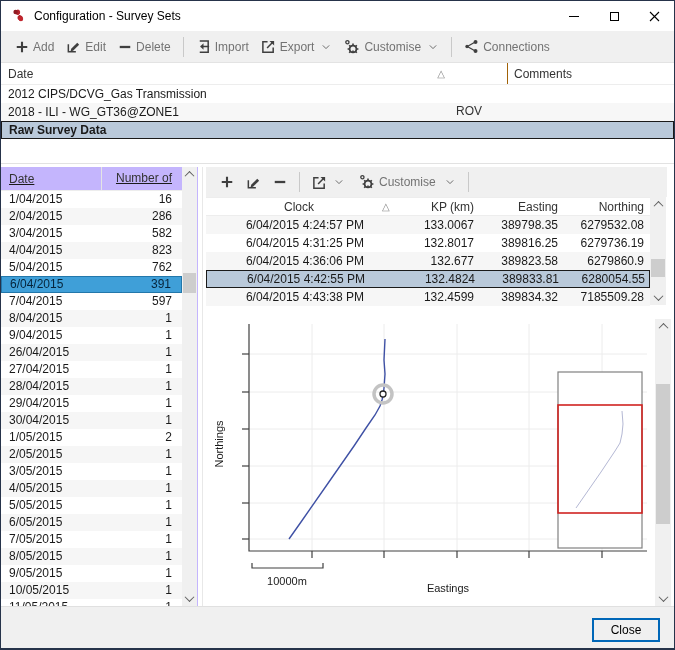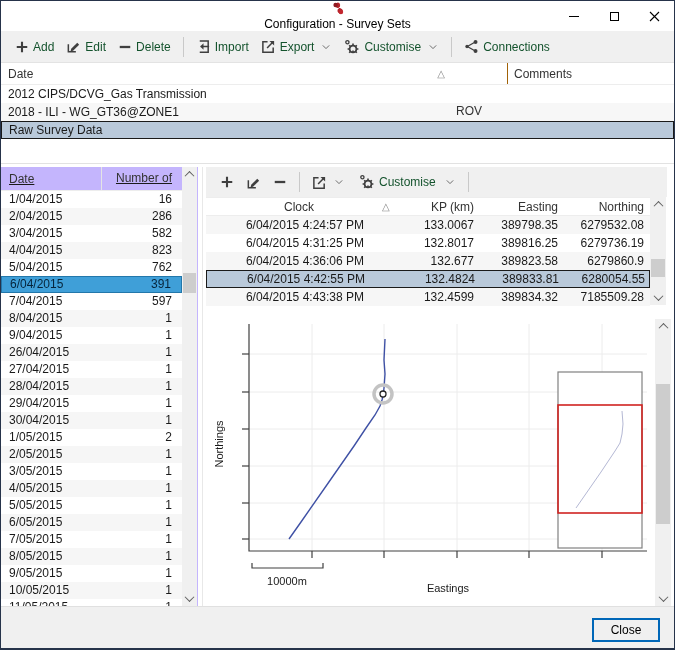"Configuration - Survey Sets" .titlebar { flex-direction: column -> none }
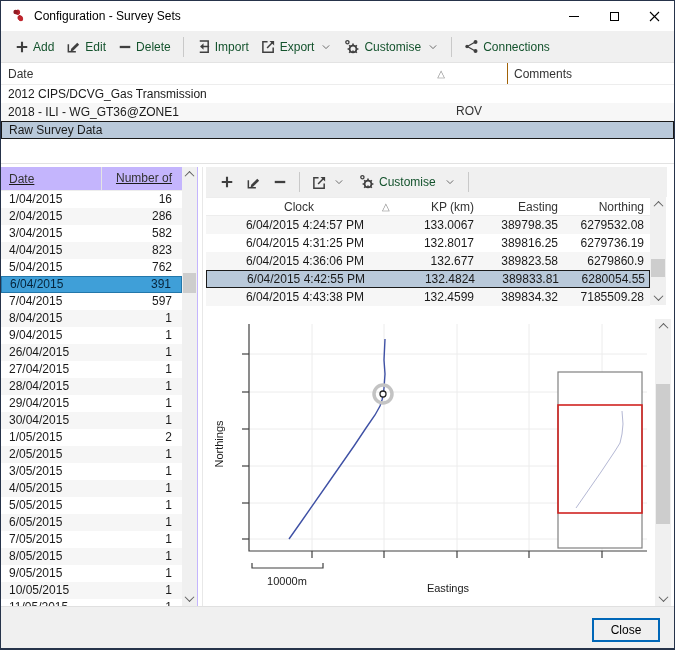"Add" .tb-btn { color: #14532d -> #737373 }
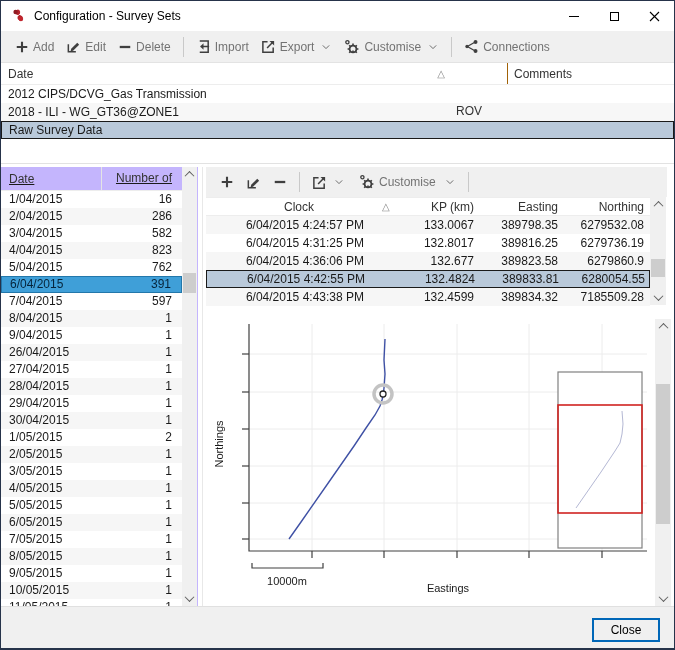"Raw Survey Data" .sv-row.sel { font-weight: none -> bold }
